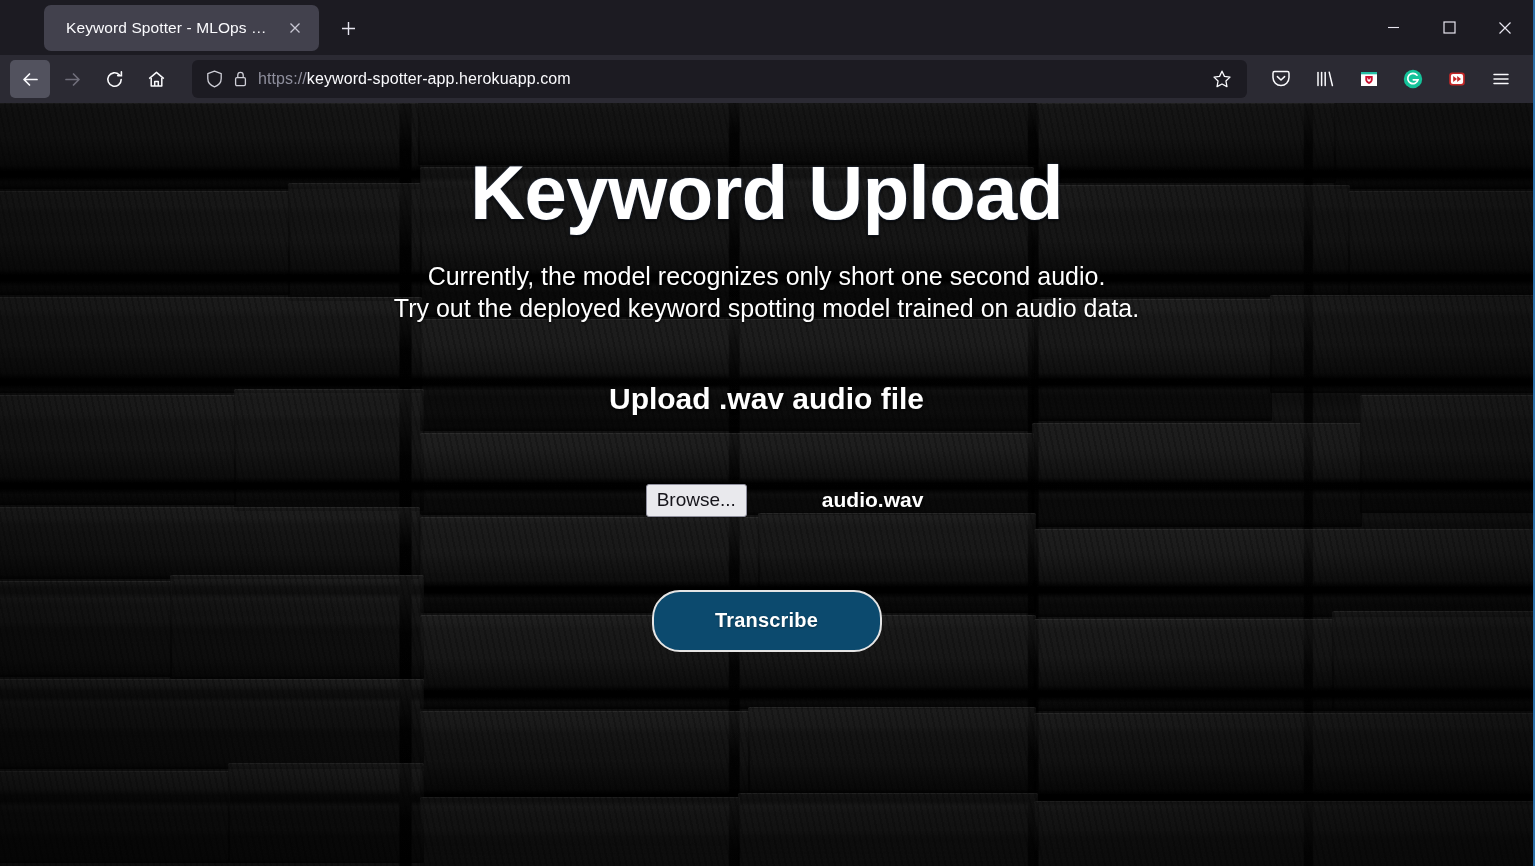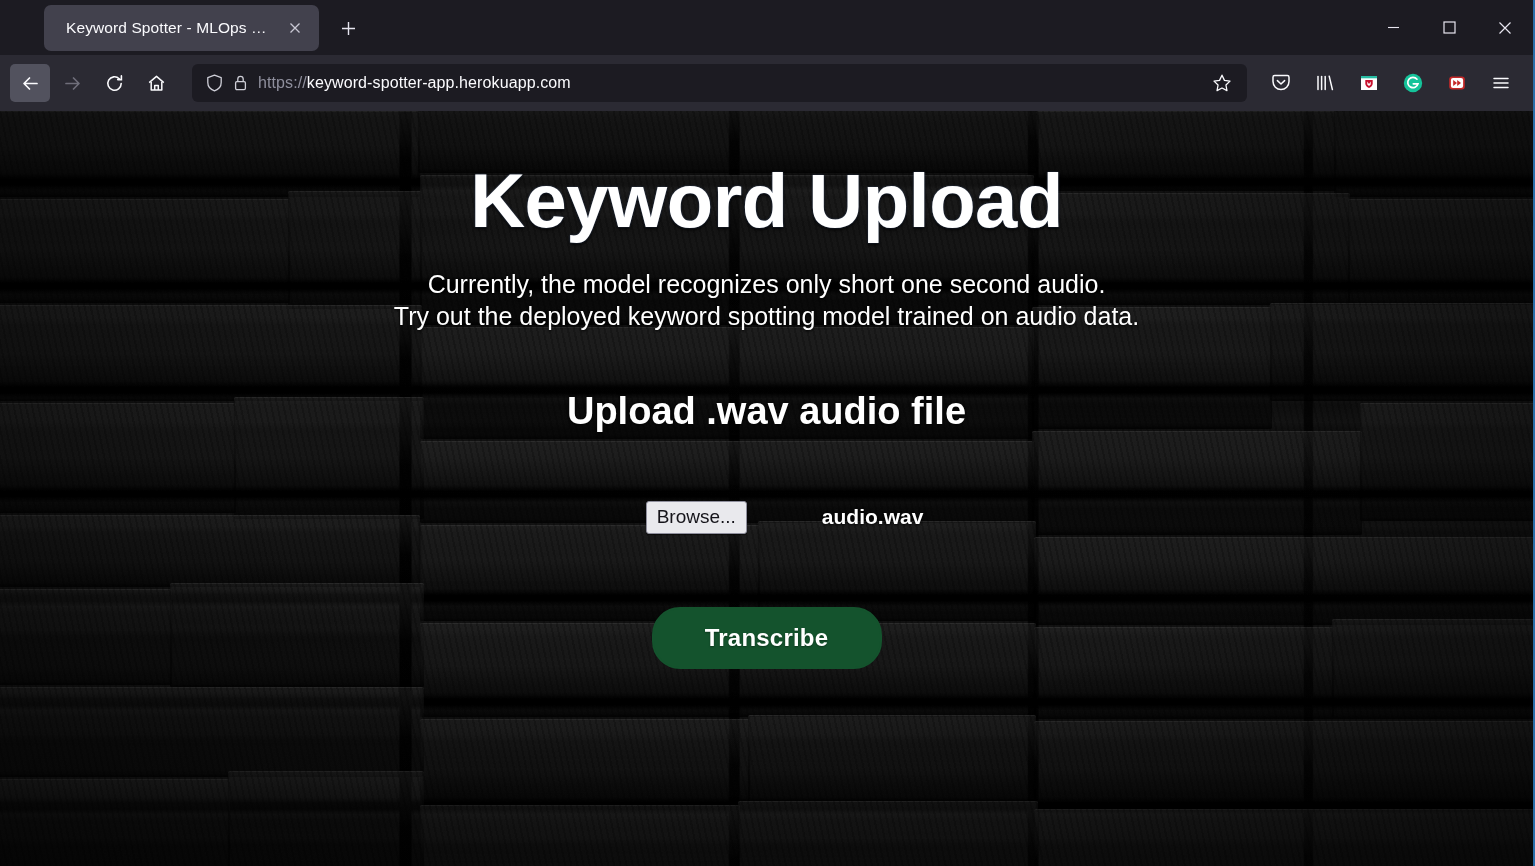"https://keyword-spotter-app.herokuapp.co" .nav-toolbar { height: 56px -> 48px }
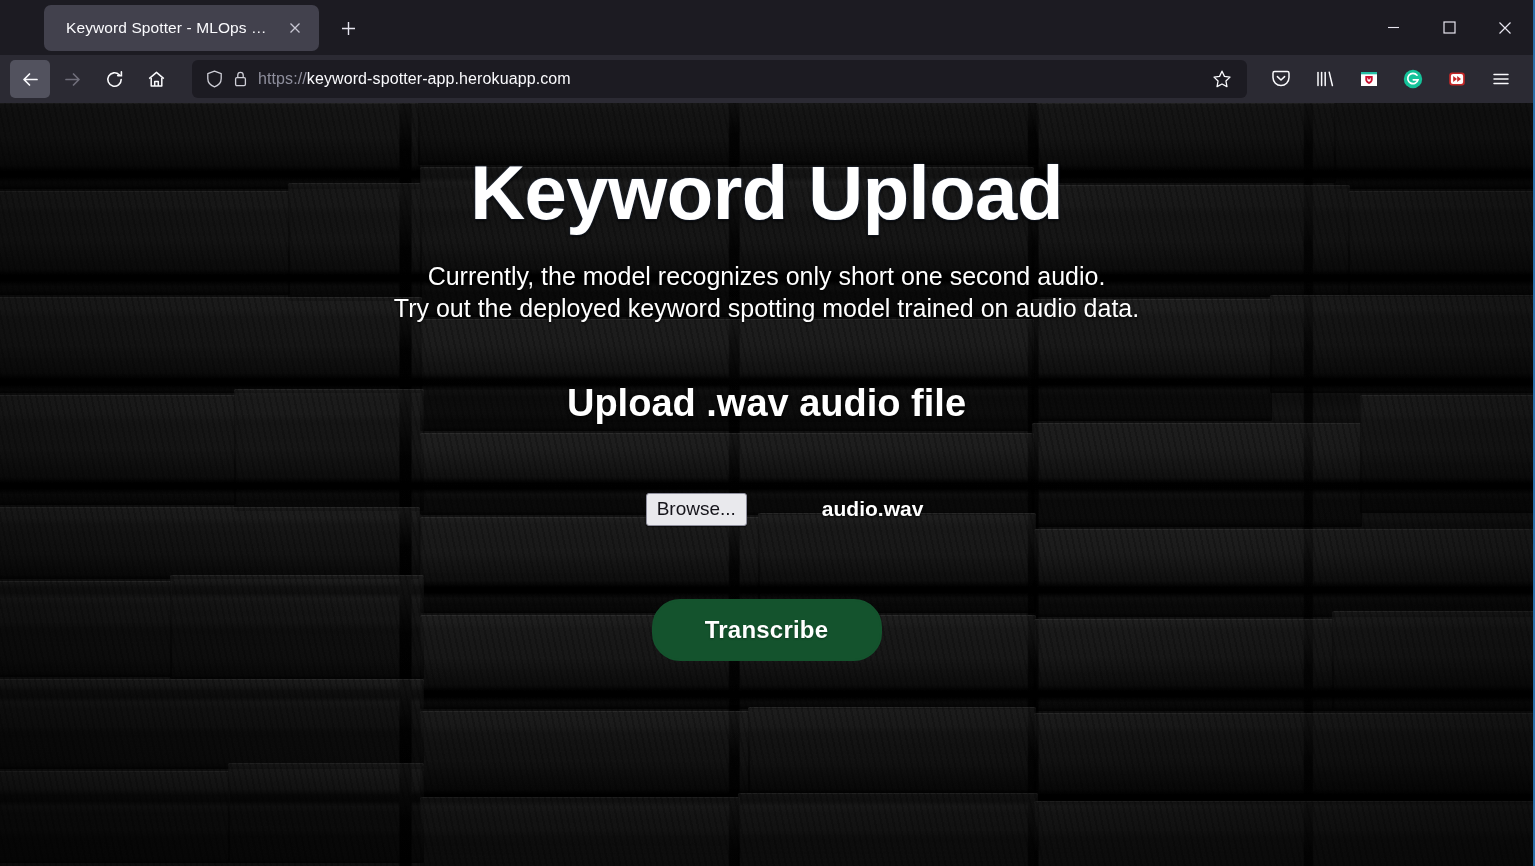"Upload .wav audio file" .upload-heading { font-size: 38px -> 30px }
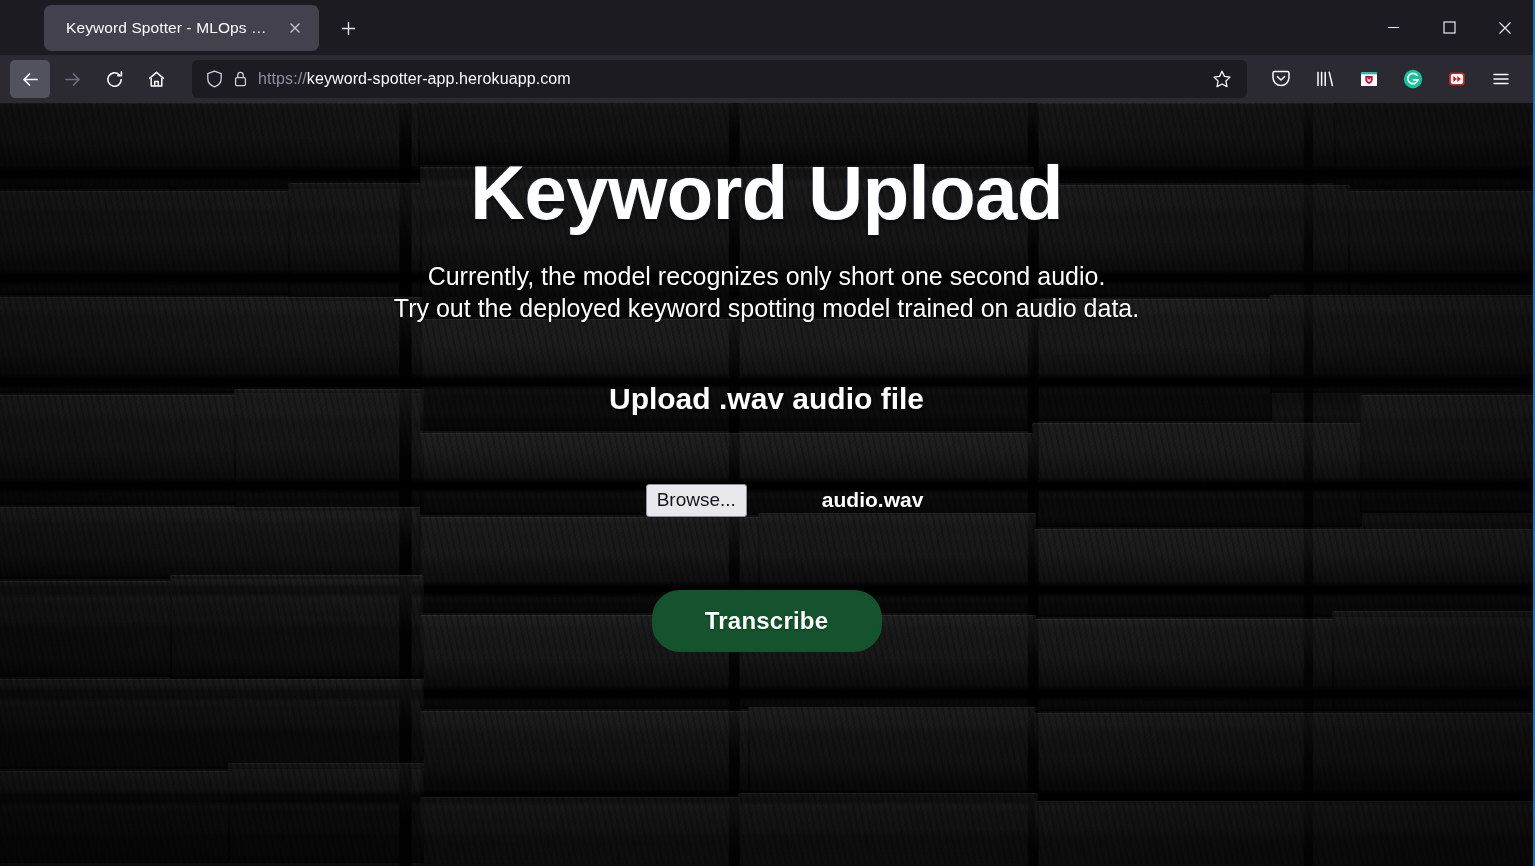"Transcribe" .transcribe-button { background: #14532d -> #0c4a6e; border: 2px solid #14532d -> 2px solid #e5e5e5; font-size: 24px -> 20px }
